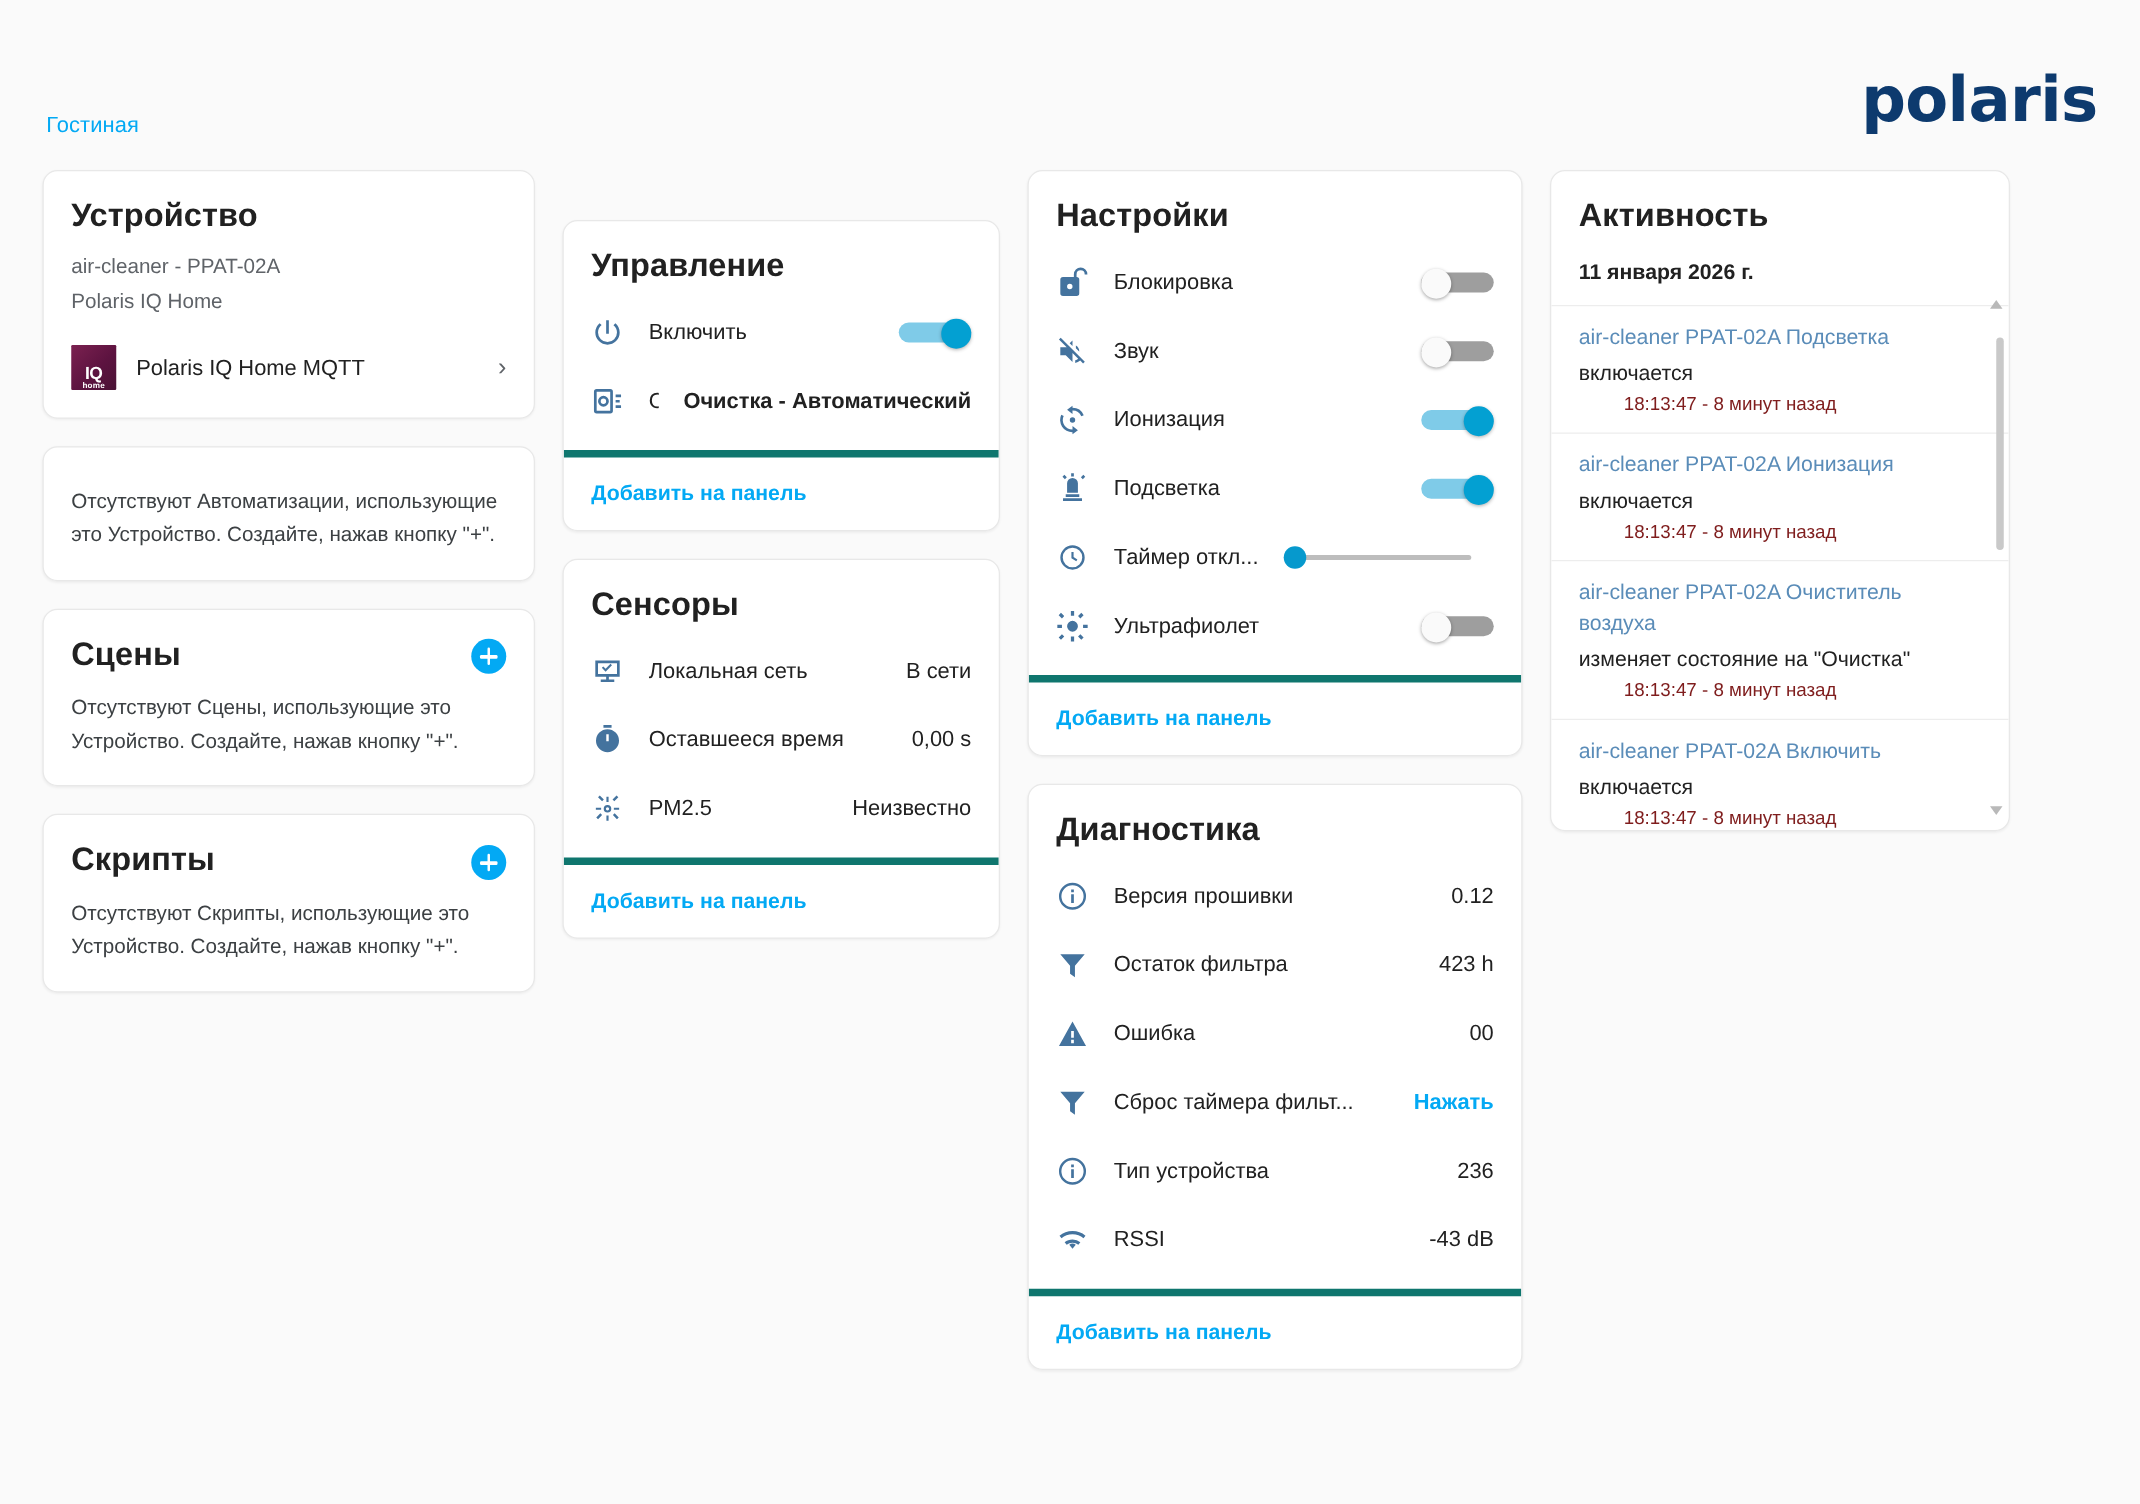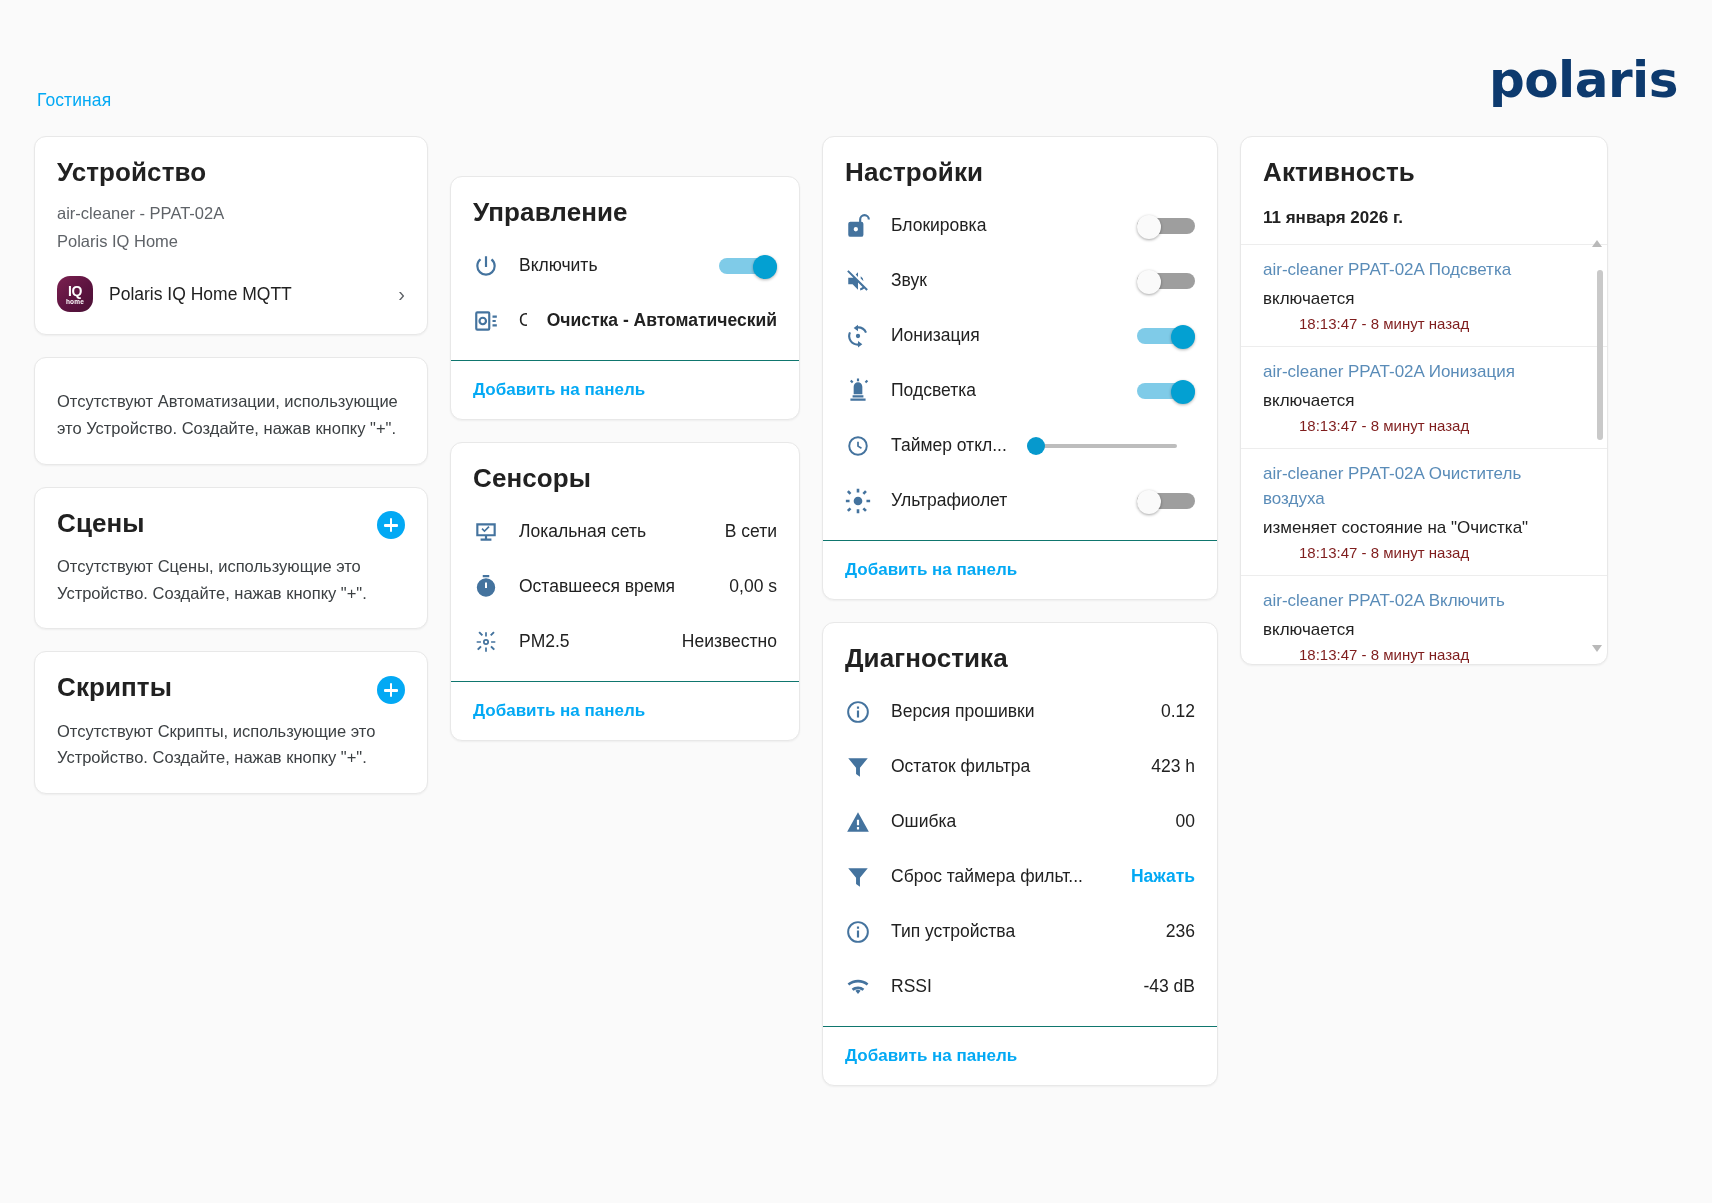"IQ" .iq-badge { border-radius: 13px -> 1px; justify-content: center -> flex-end }
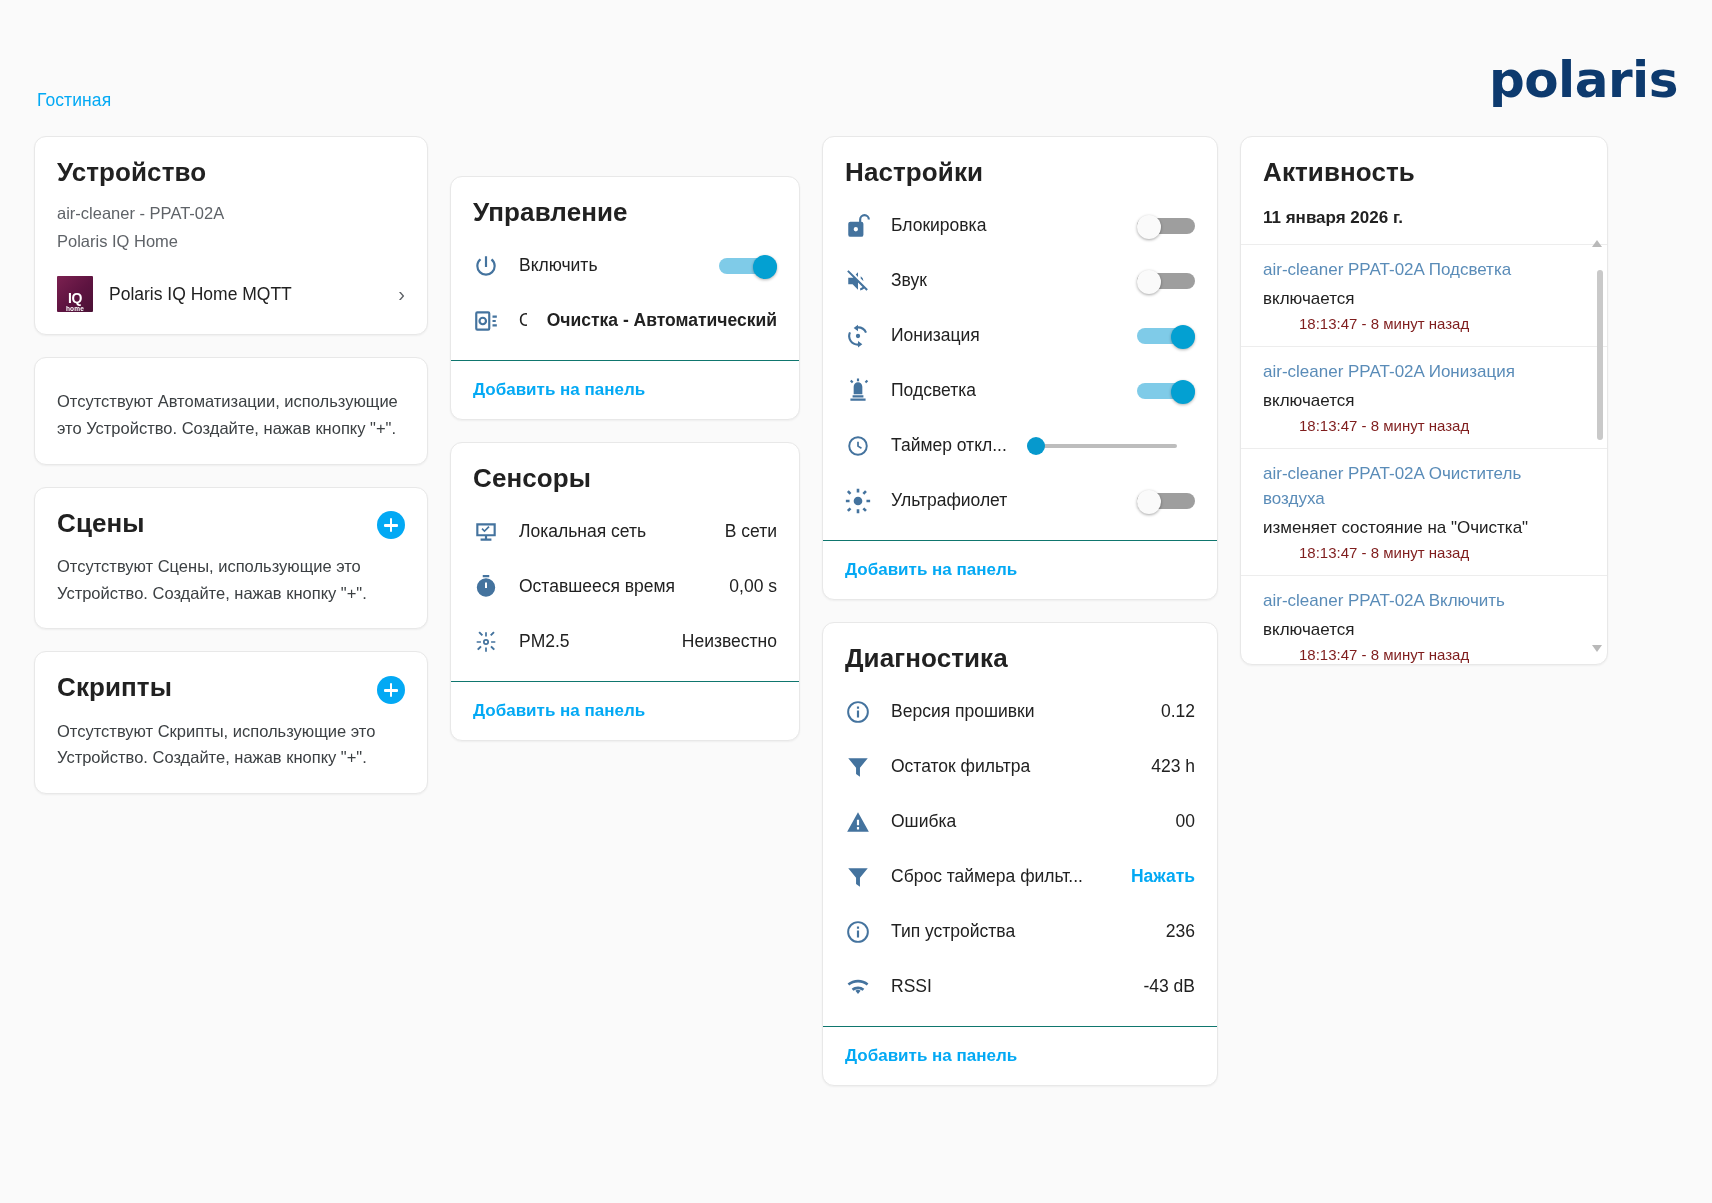"Добавить на панель" .card-footer { border-top: 1px solid #0f766e -> 6px solid #0f766e }
